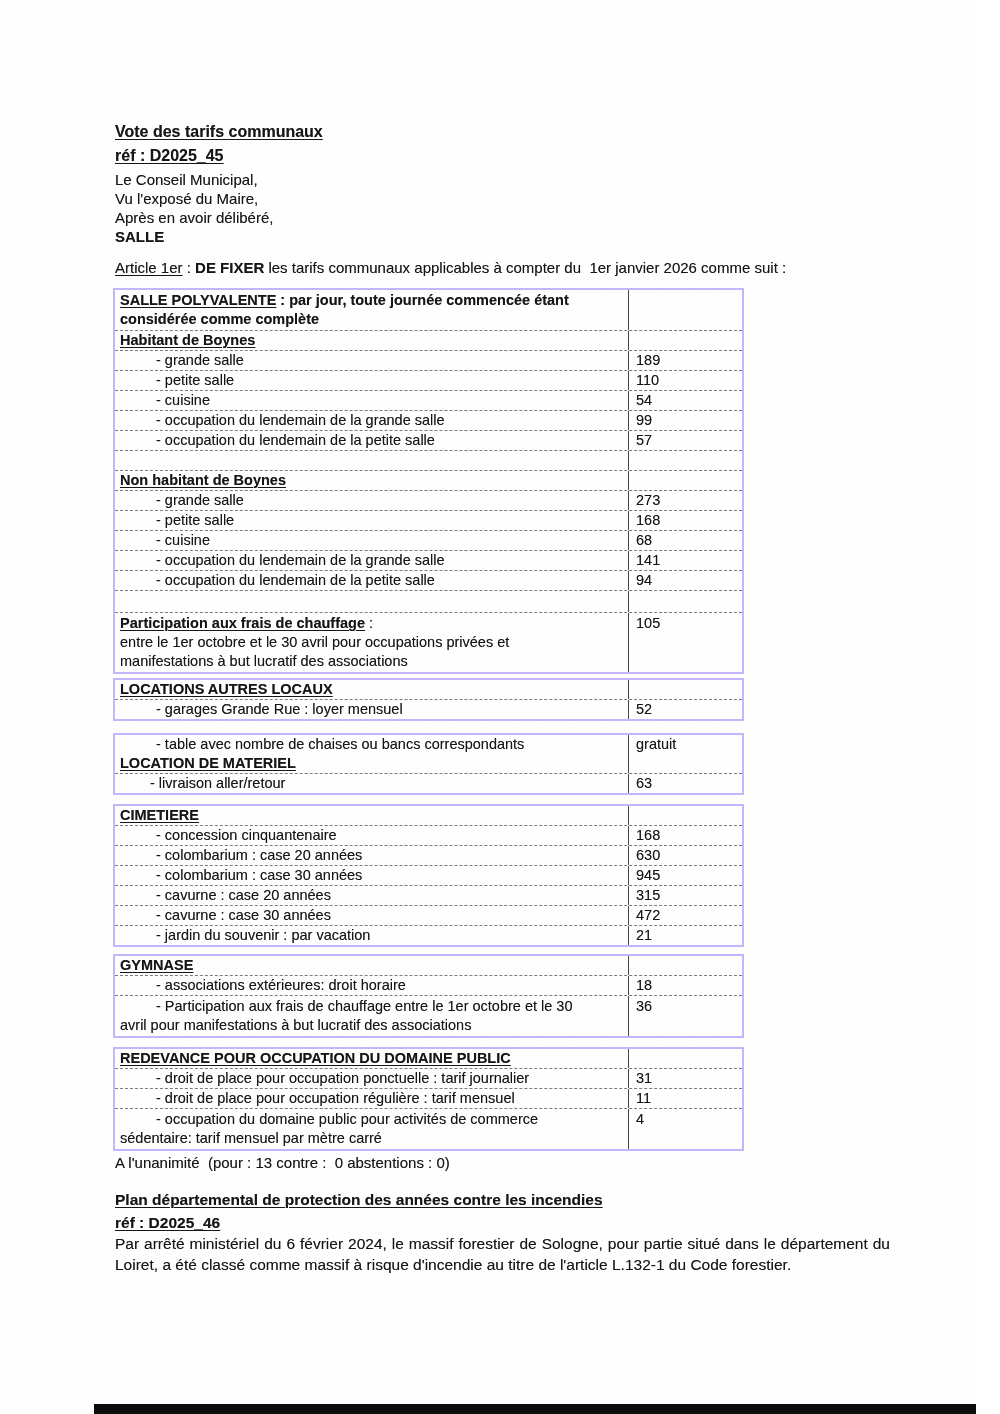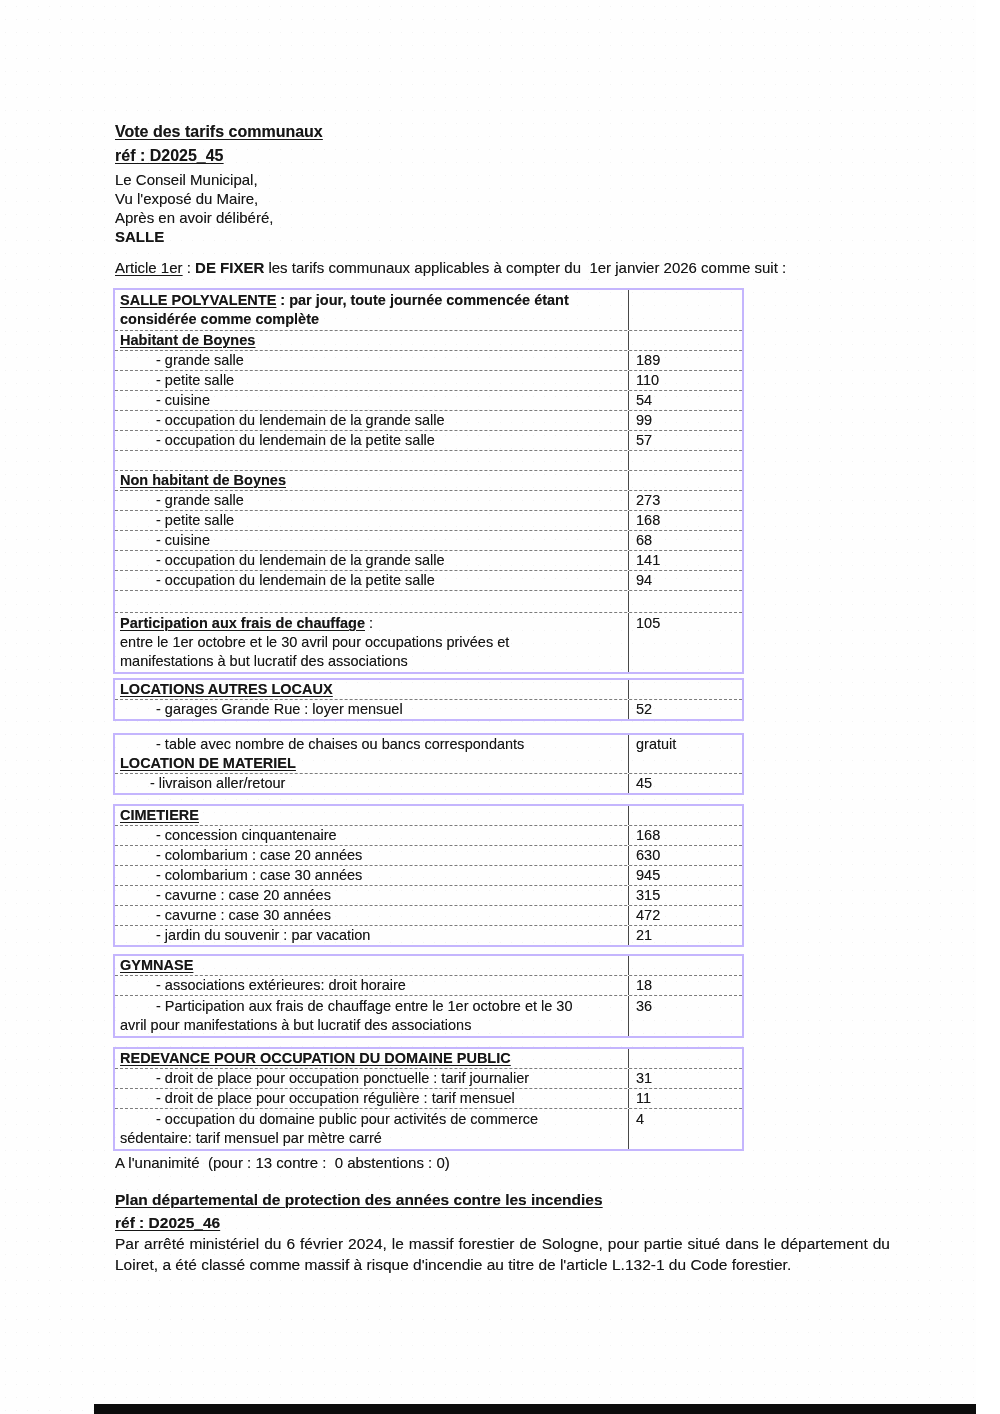"45" div.val { text: 45 -> 63 }
